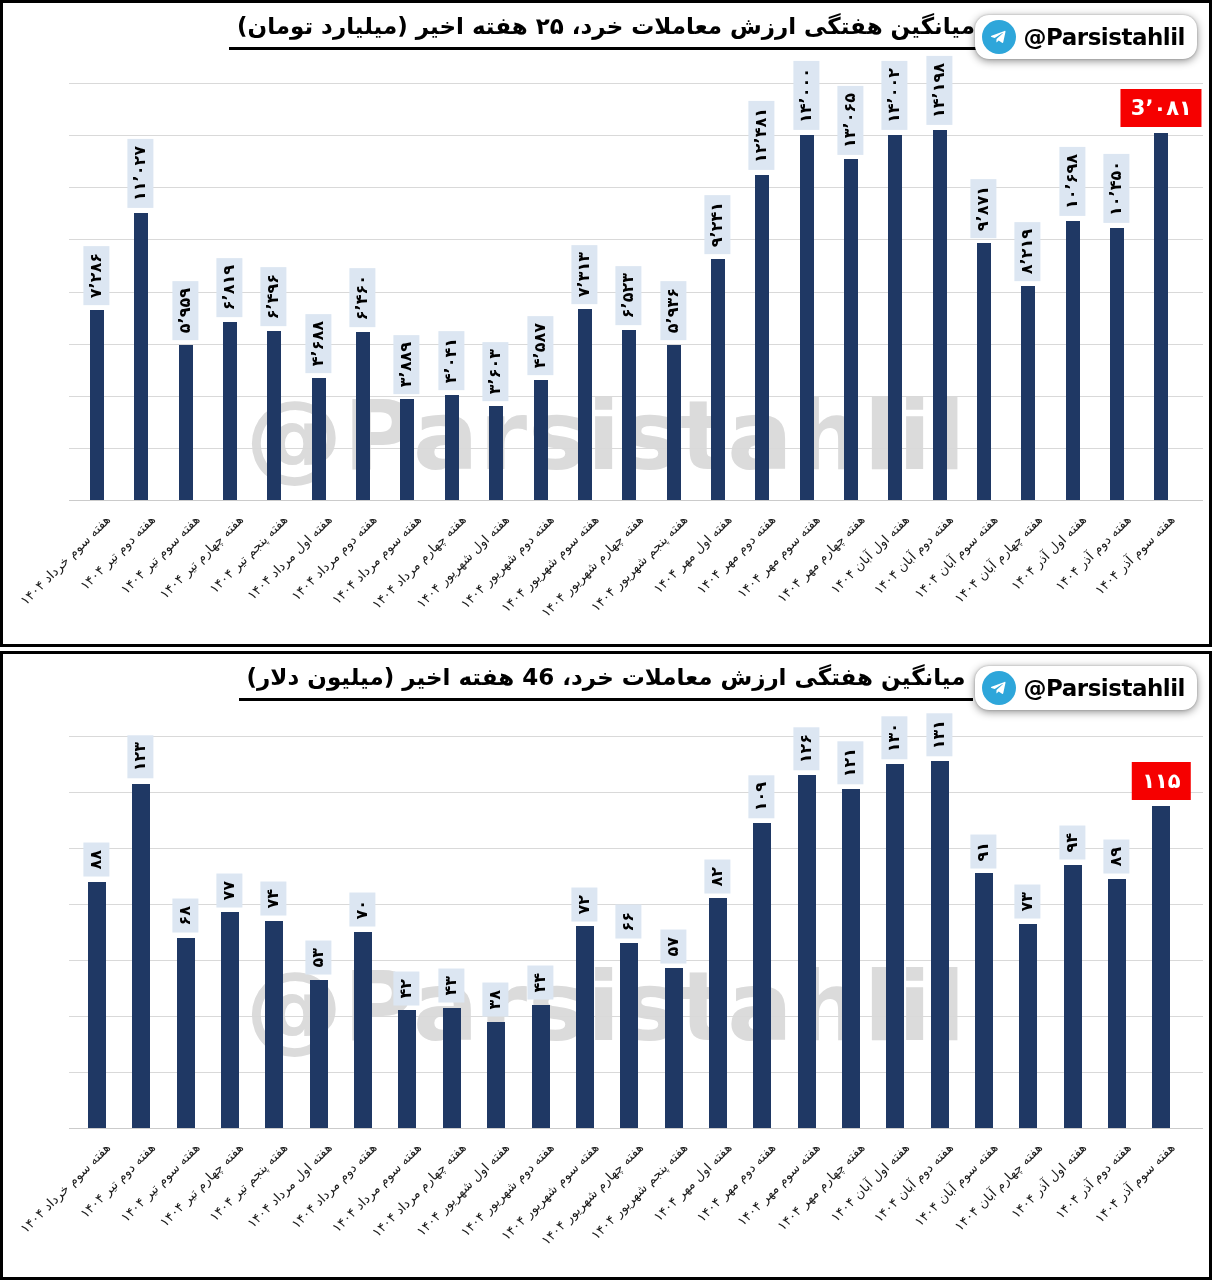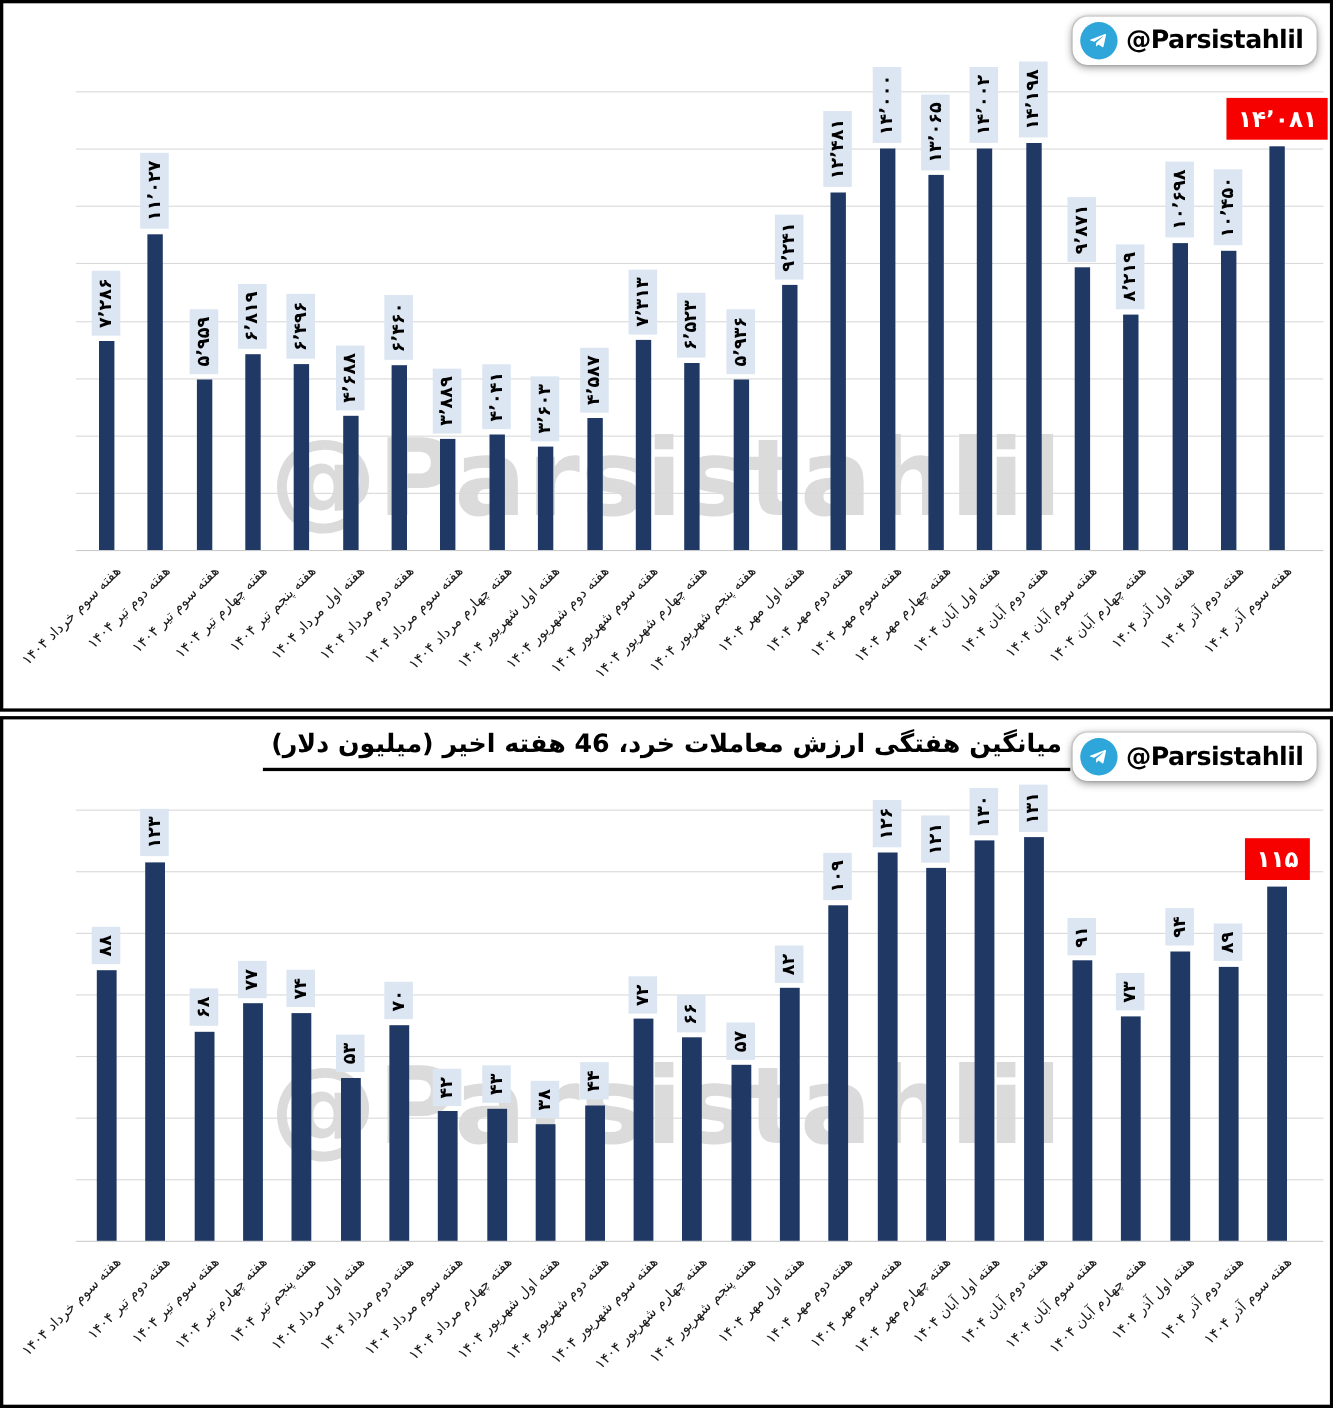"میانگین هفتگی ارزش معاملات خرد، ۲۵" div.title-row { html: none -> <div> <span>میانگین هفتگی ارزش معاملات خرد، ۲۵ هفته اخیر (میلیارد تومان)</span> </div> }
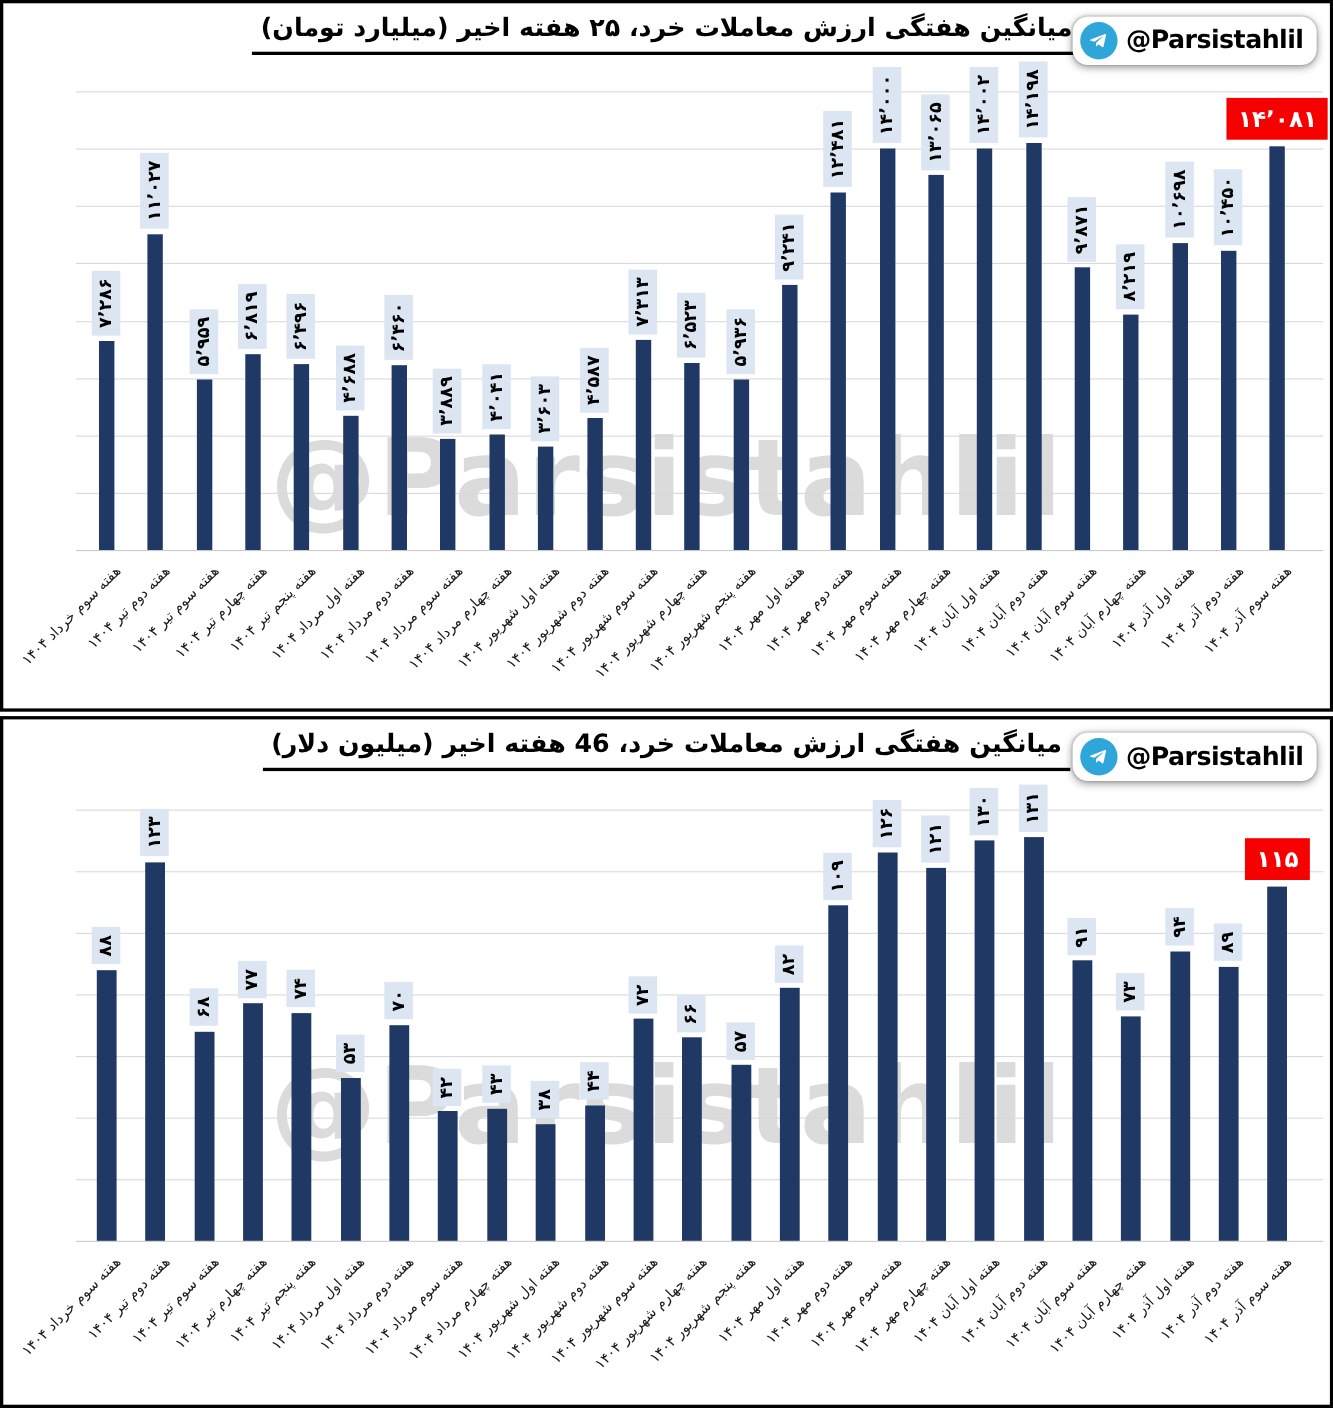"۱۴٬۰۸۱" div.hlabel { text: ۱۴ -> 3 }
